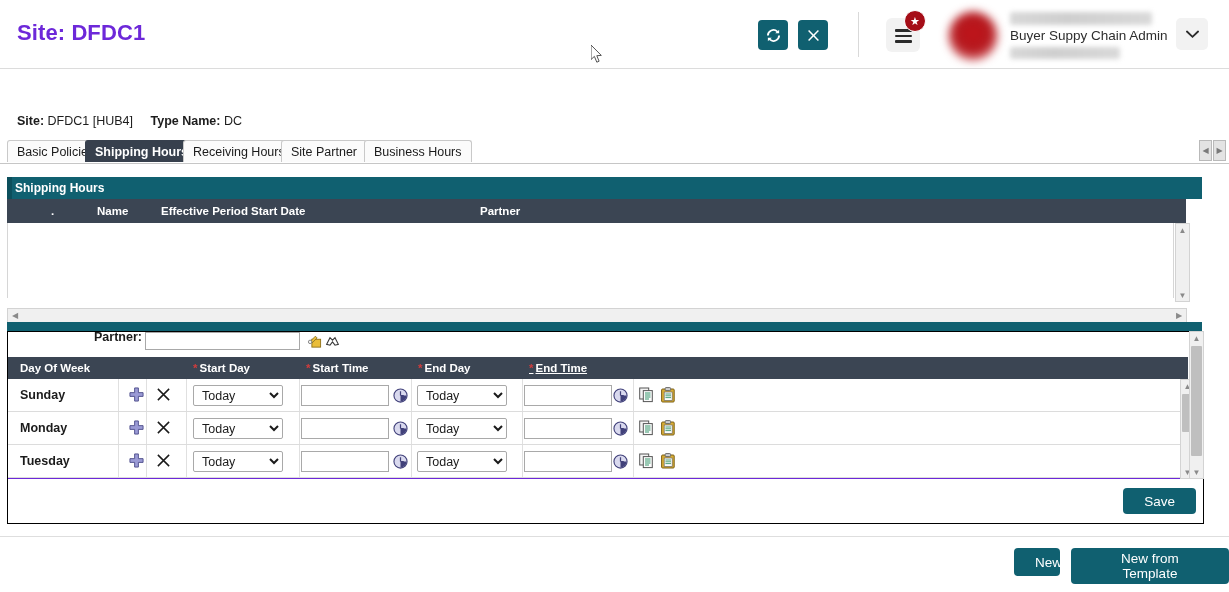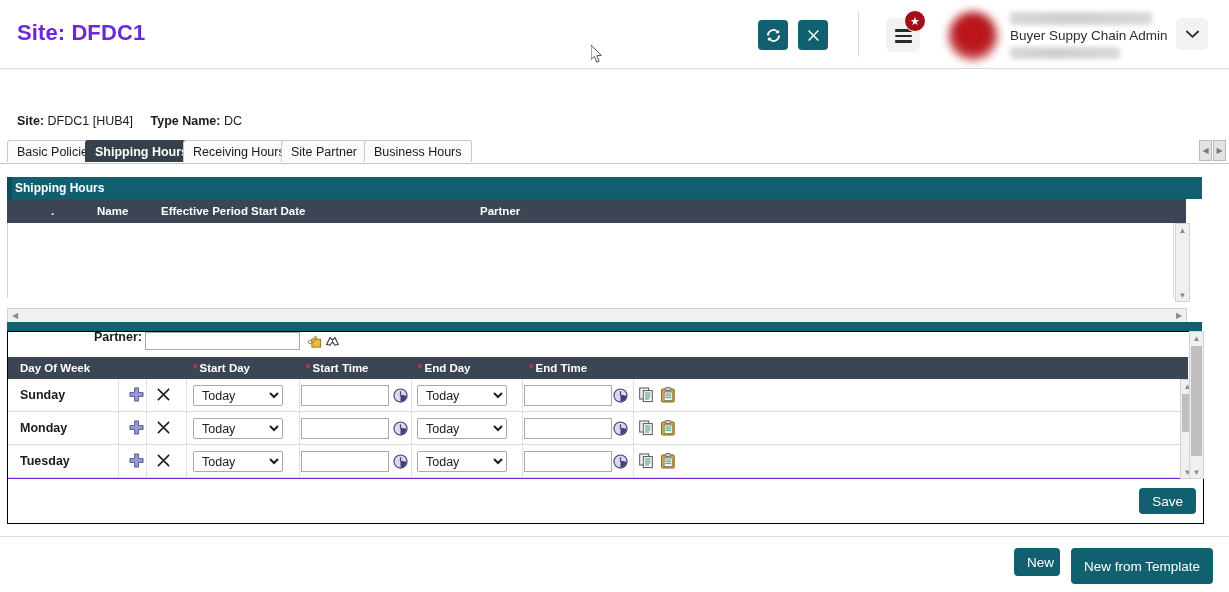"* End Time" div.col { text-decoration: none -> underline }
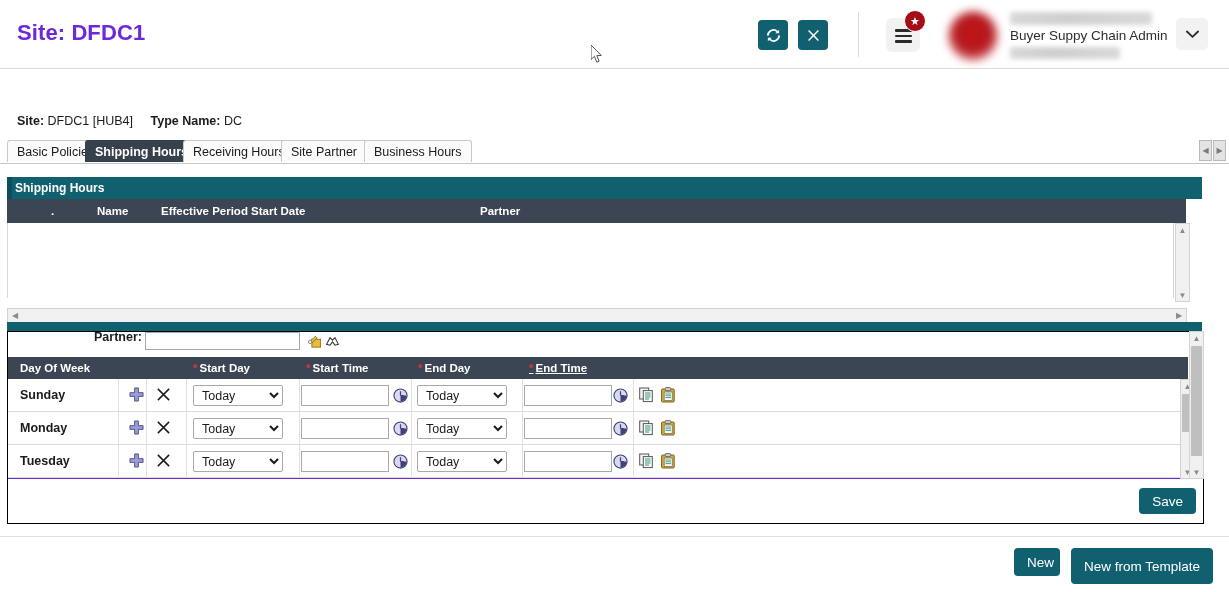"Save" .btn-teal { padding: 0 13px -> 0 21px }
